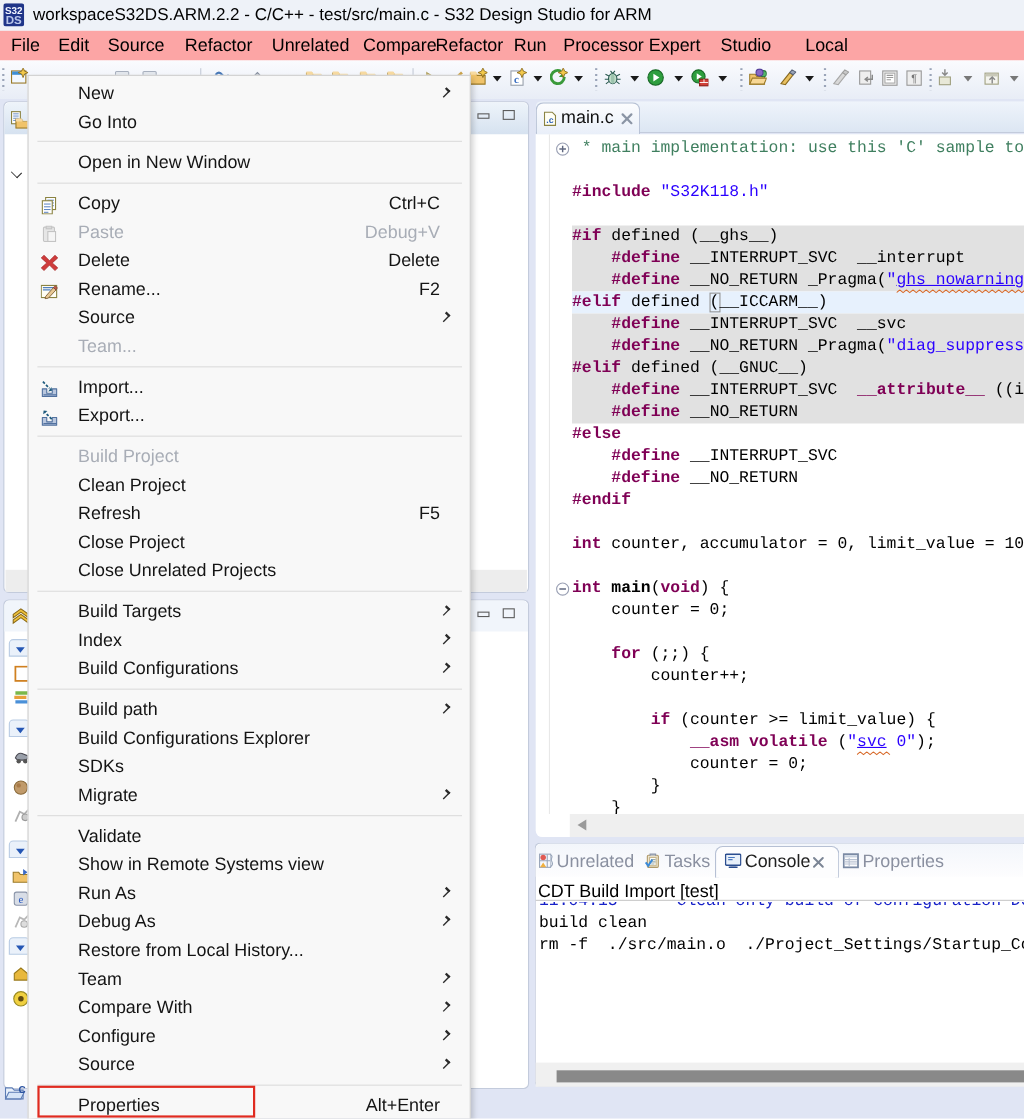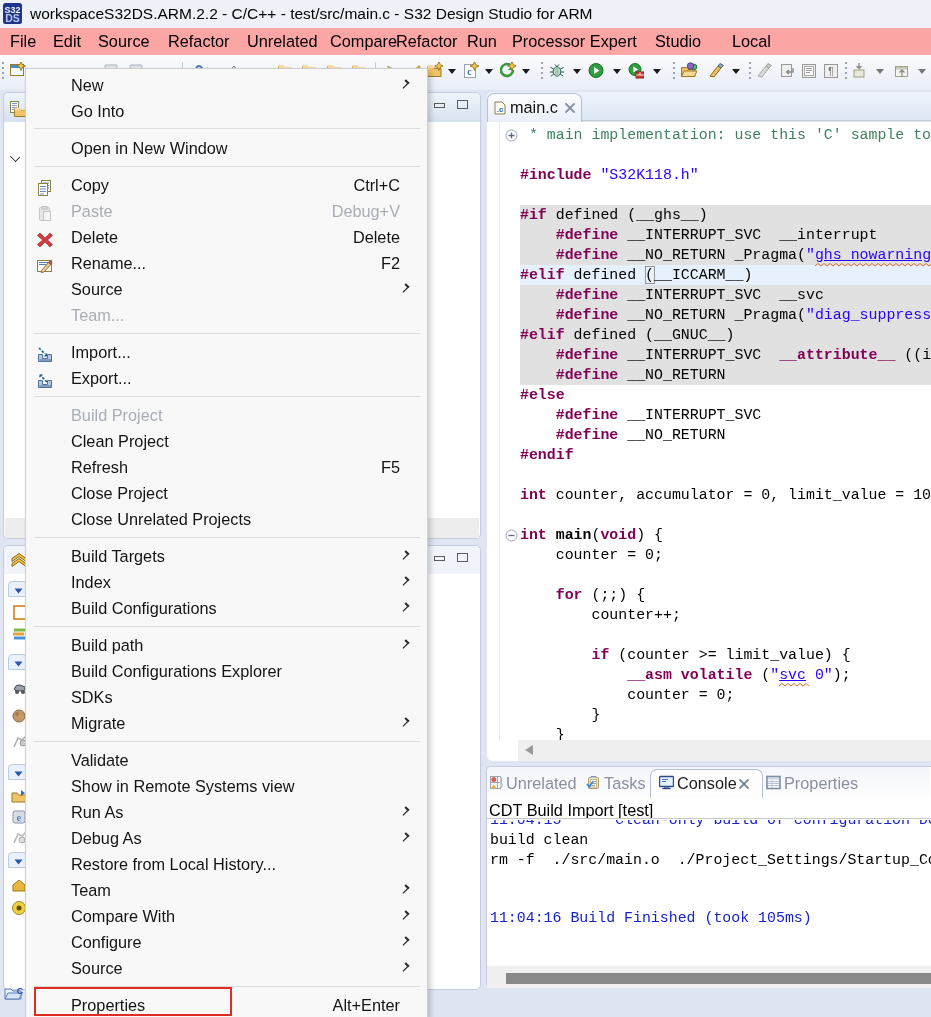"11:04:16 Build Finished (took 105ms)" div.mono { html: <div>11:04:16 Build Finished (took 105ms)</div> -> none }
